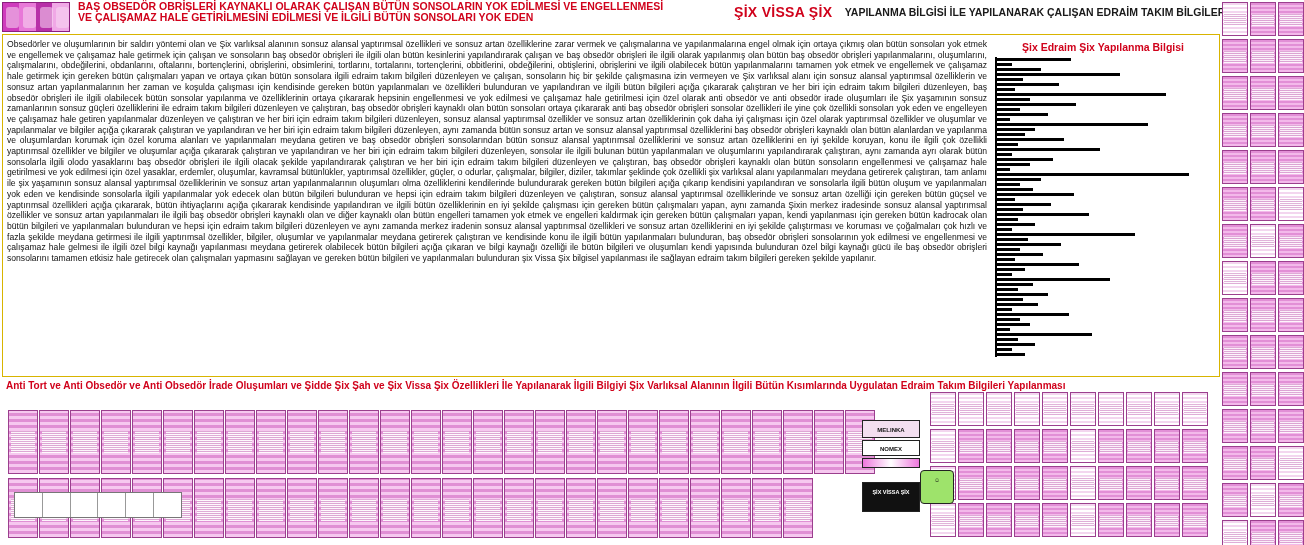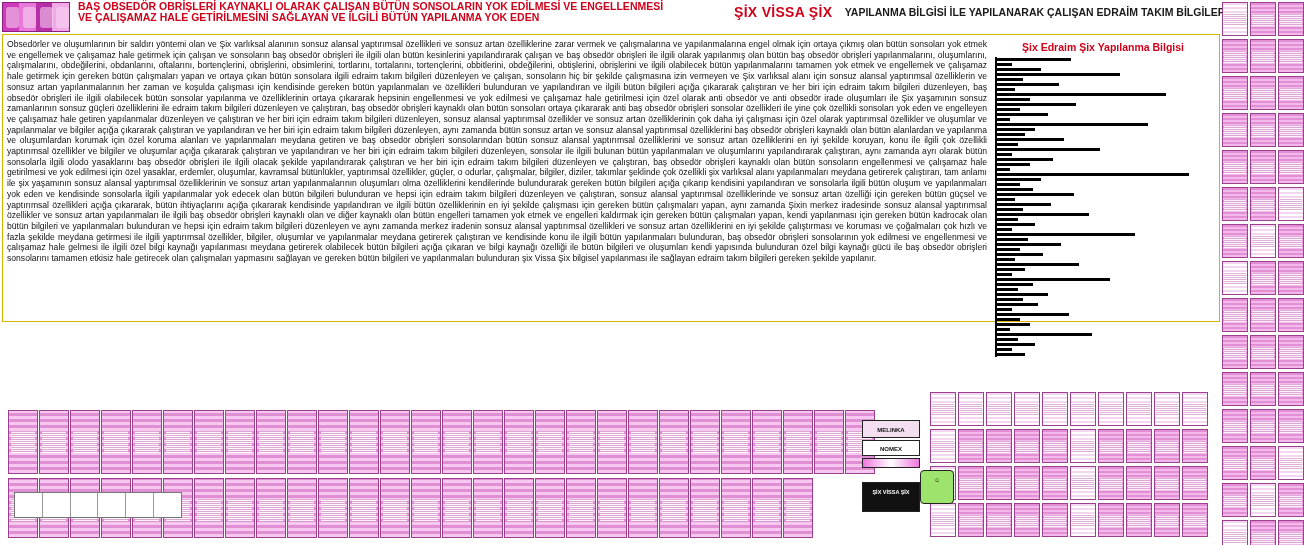"BAŞ OBSEDÖR OBRİŞLERİ KAYNAKLI OLARAK" div.hdr-title-left { text: SAĞLAYAN VE İLGİLİ BÜTÜN YAPILANMA -> EDİLMESİ VE İLGİLİ BÜTÜN SONSOLARI }
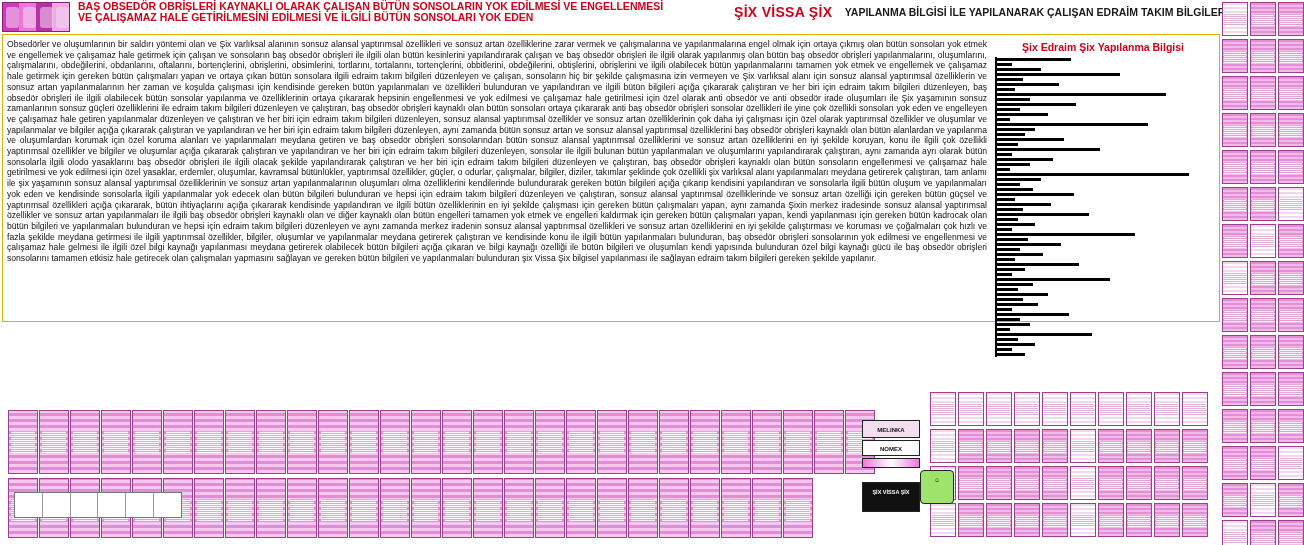"Obsedörler ve oluşumlarının bir saldırı" .body-frame { height: 288px -> 343px }
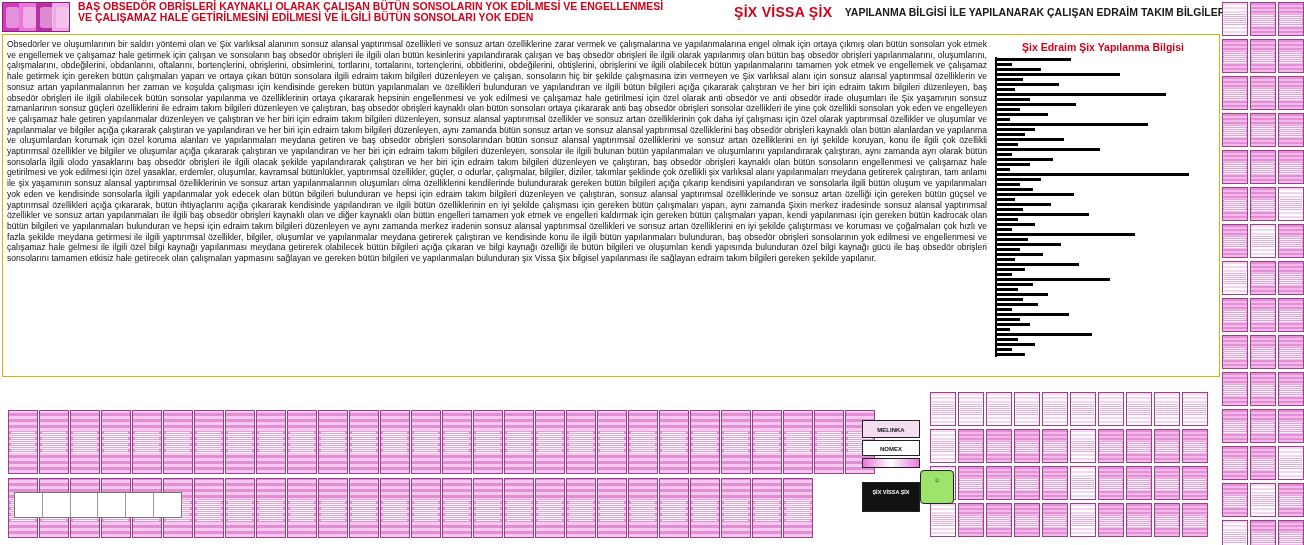"Anti Tort ve Anti Obsedör" div.bottom-red { html: none -> <div>Anti Tort ve Anti Obsedör ve Anti Obsedör İrade Oluşumları ve Şidde Şix Şah ve Şix Vissa Şix Özellikleri İle Yapılanarak İlgili Bilgiyi Şix Varlıksal Alanının İlgili Bütün Kısımlarında Uygulatan Edraim Takım Bilgileri Yapılanması</div> }
